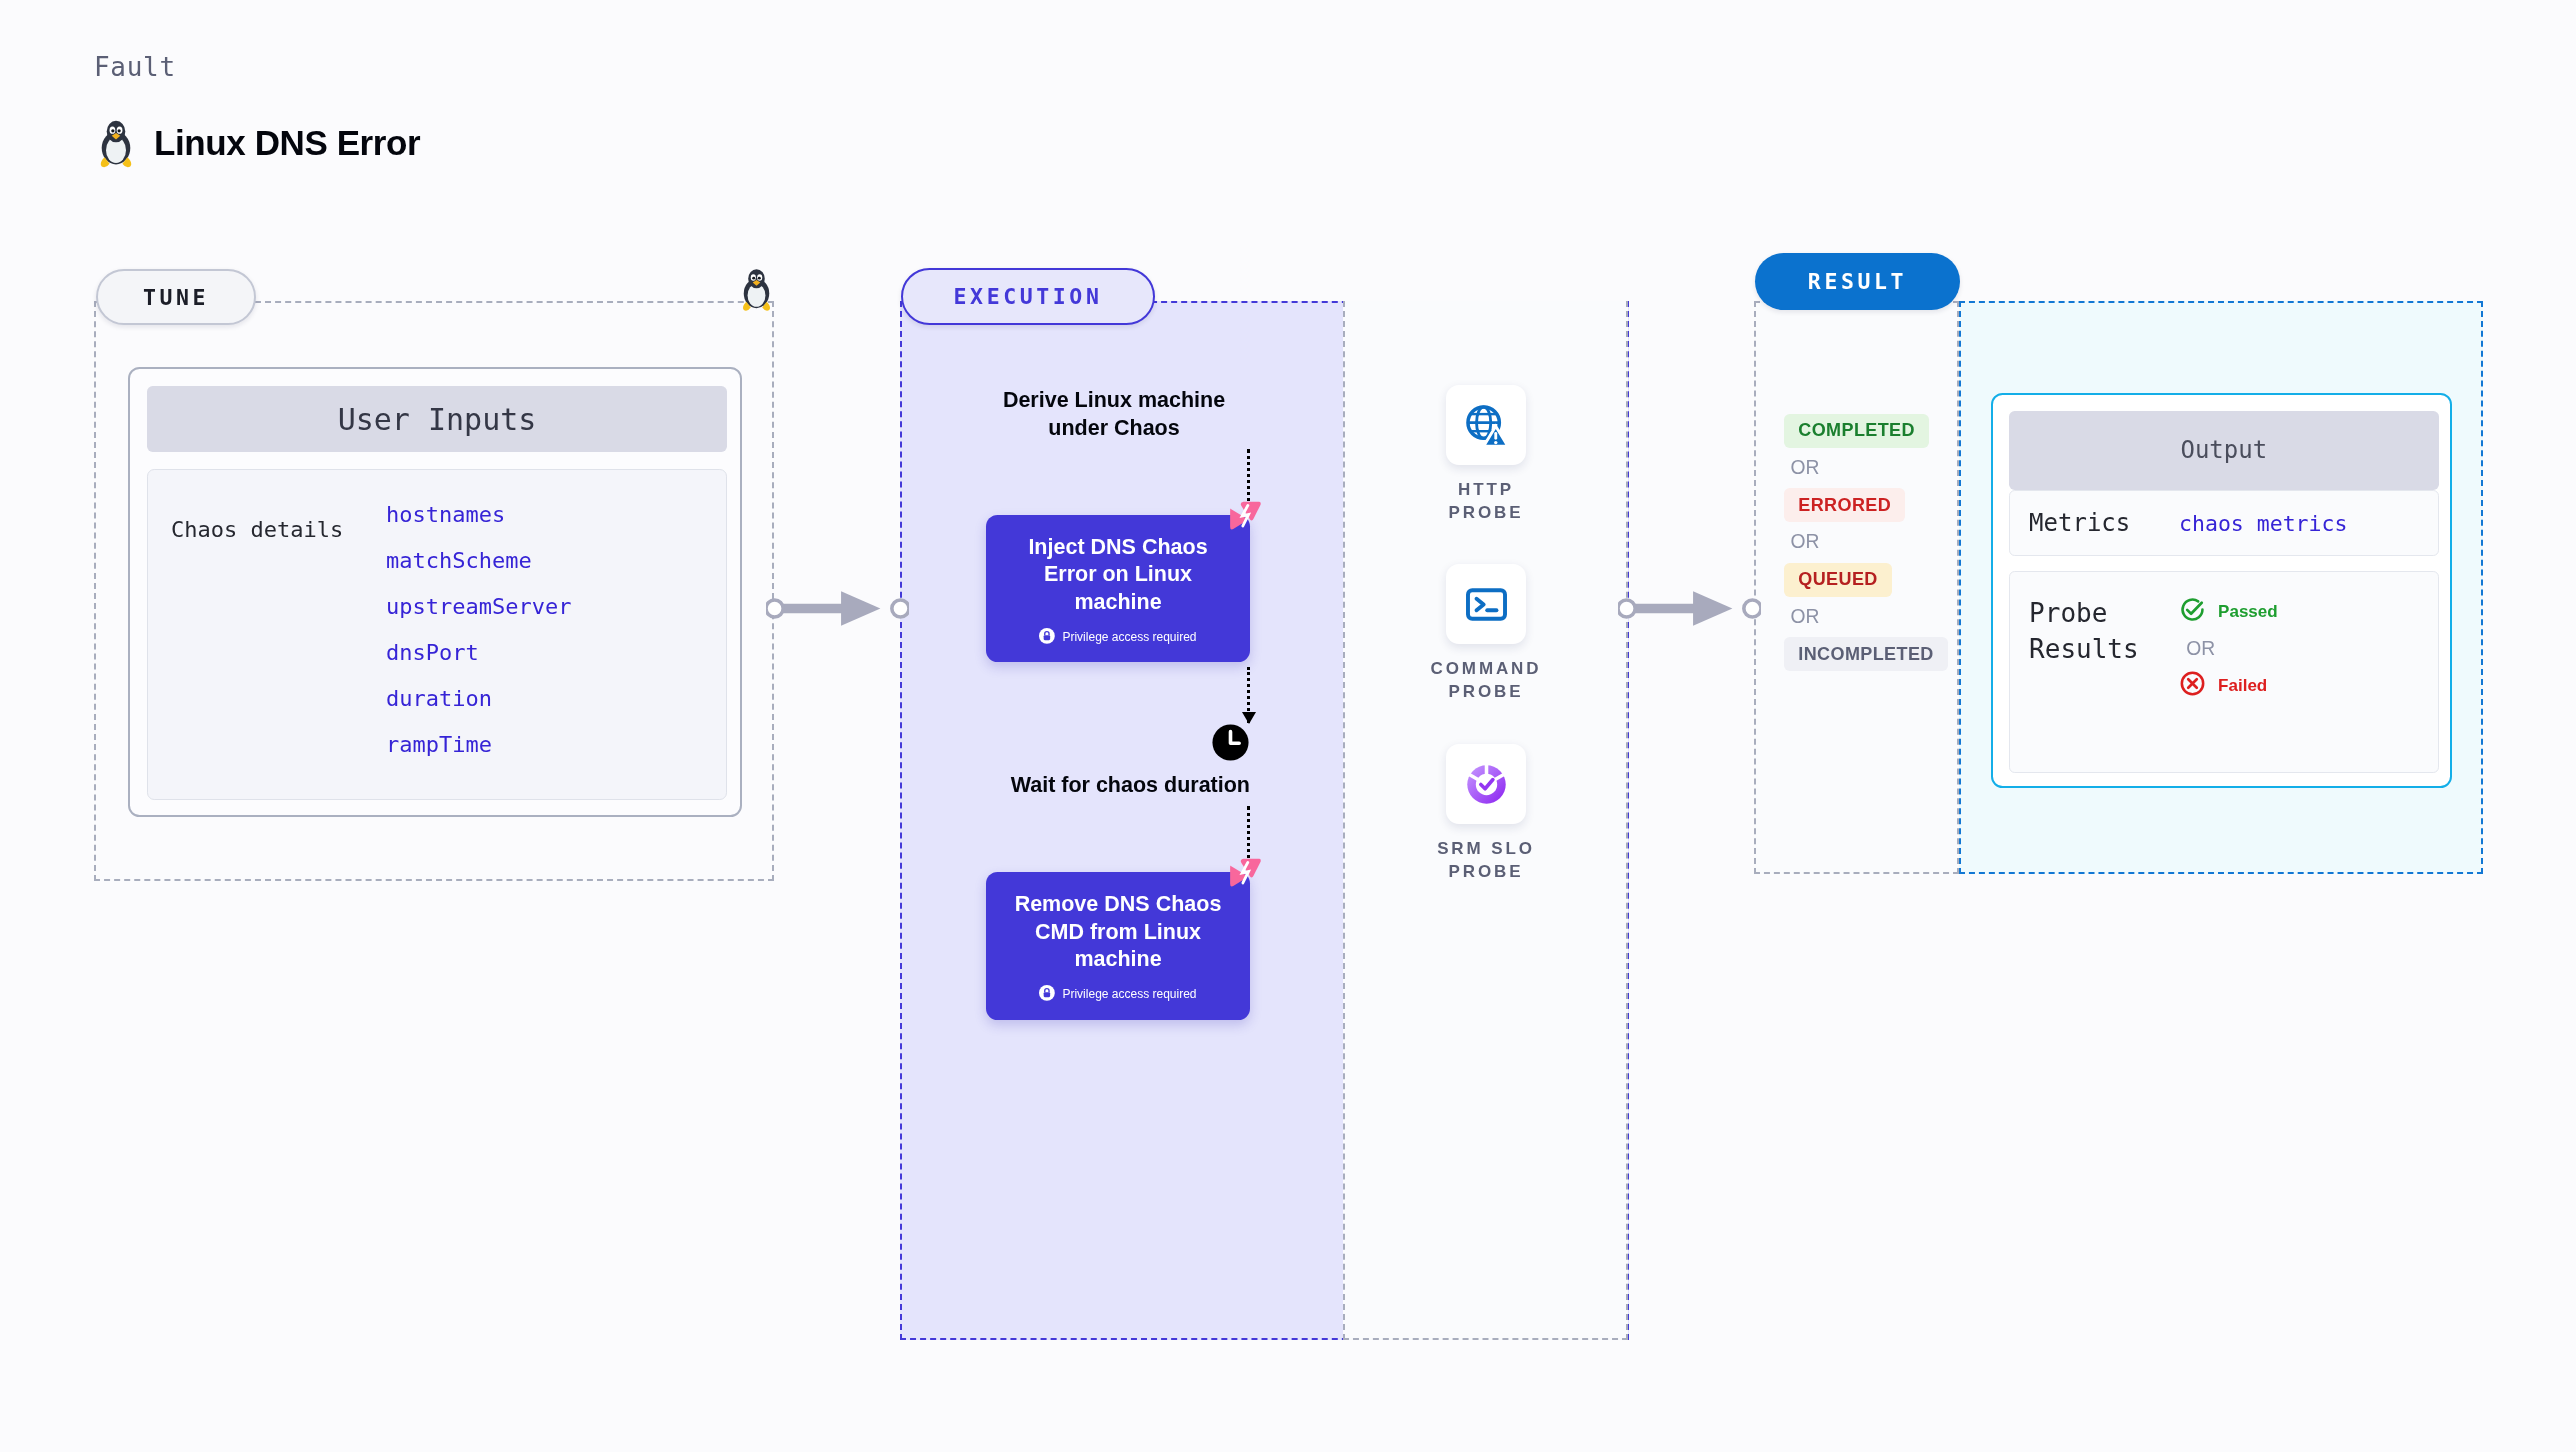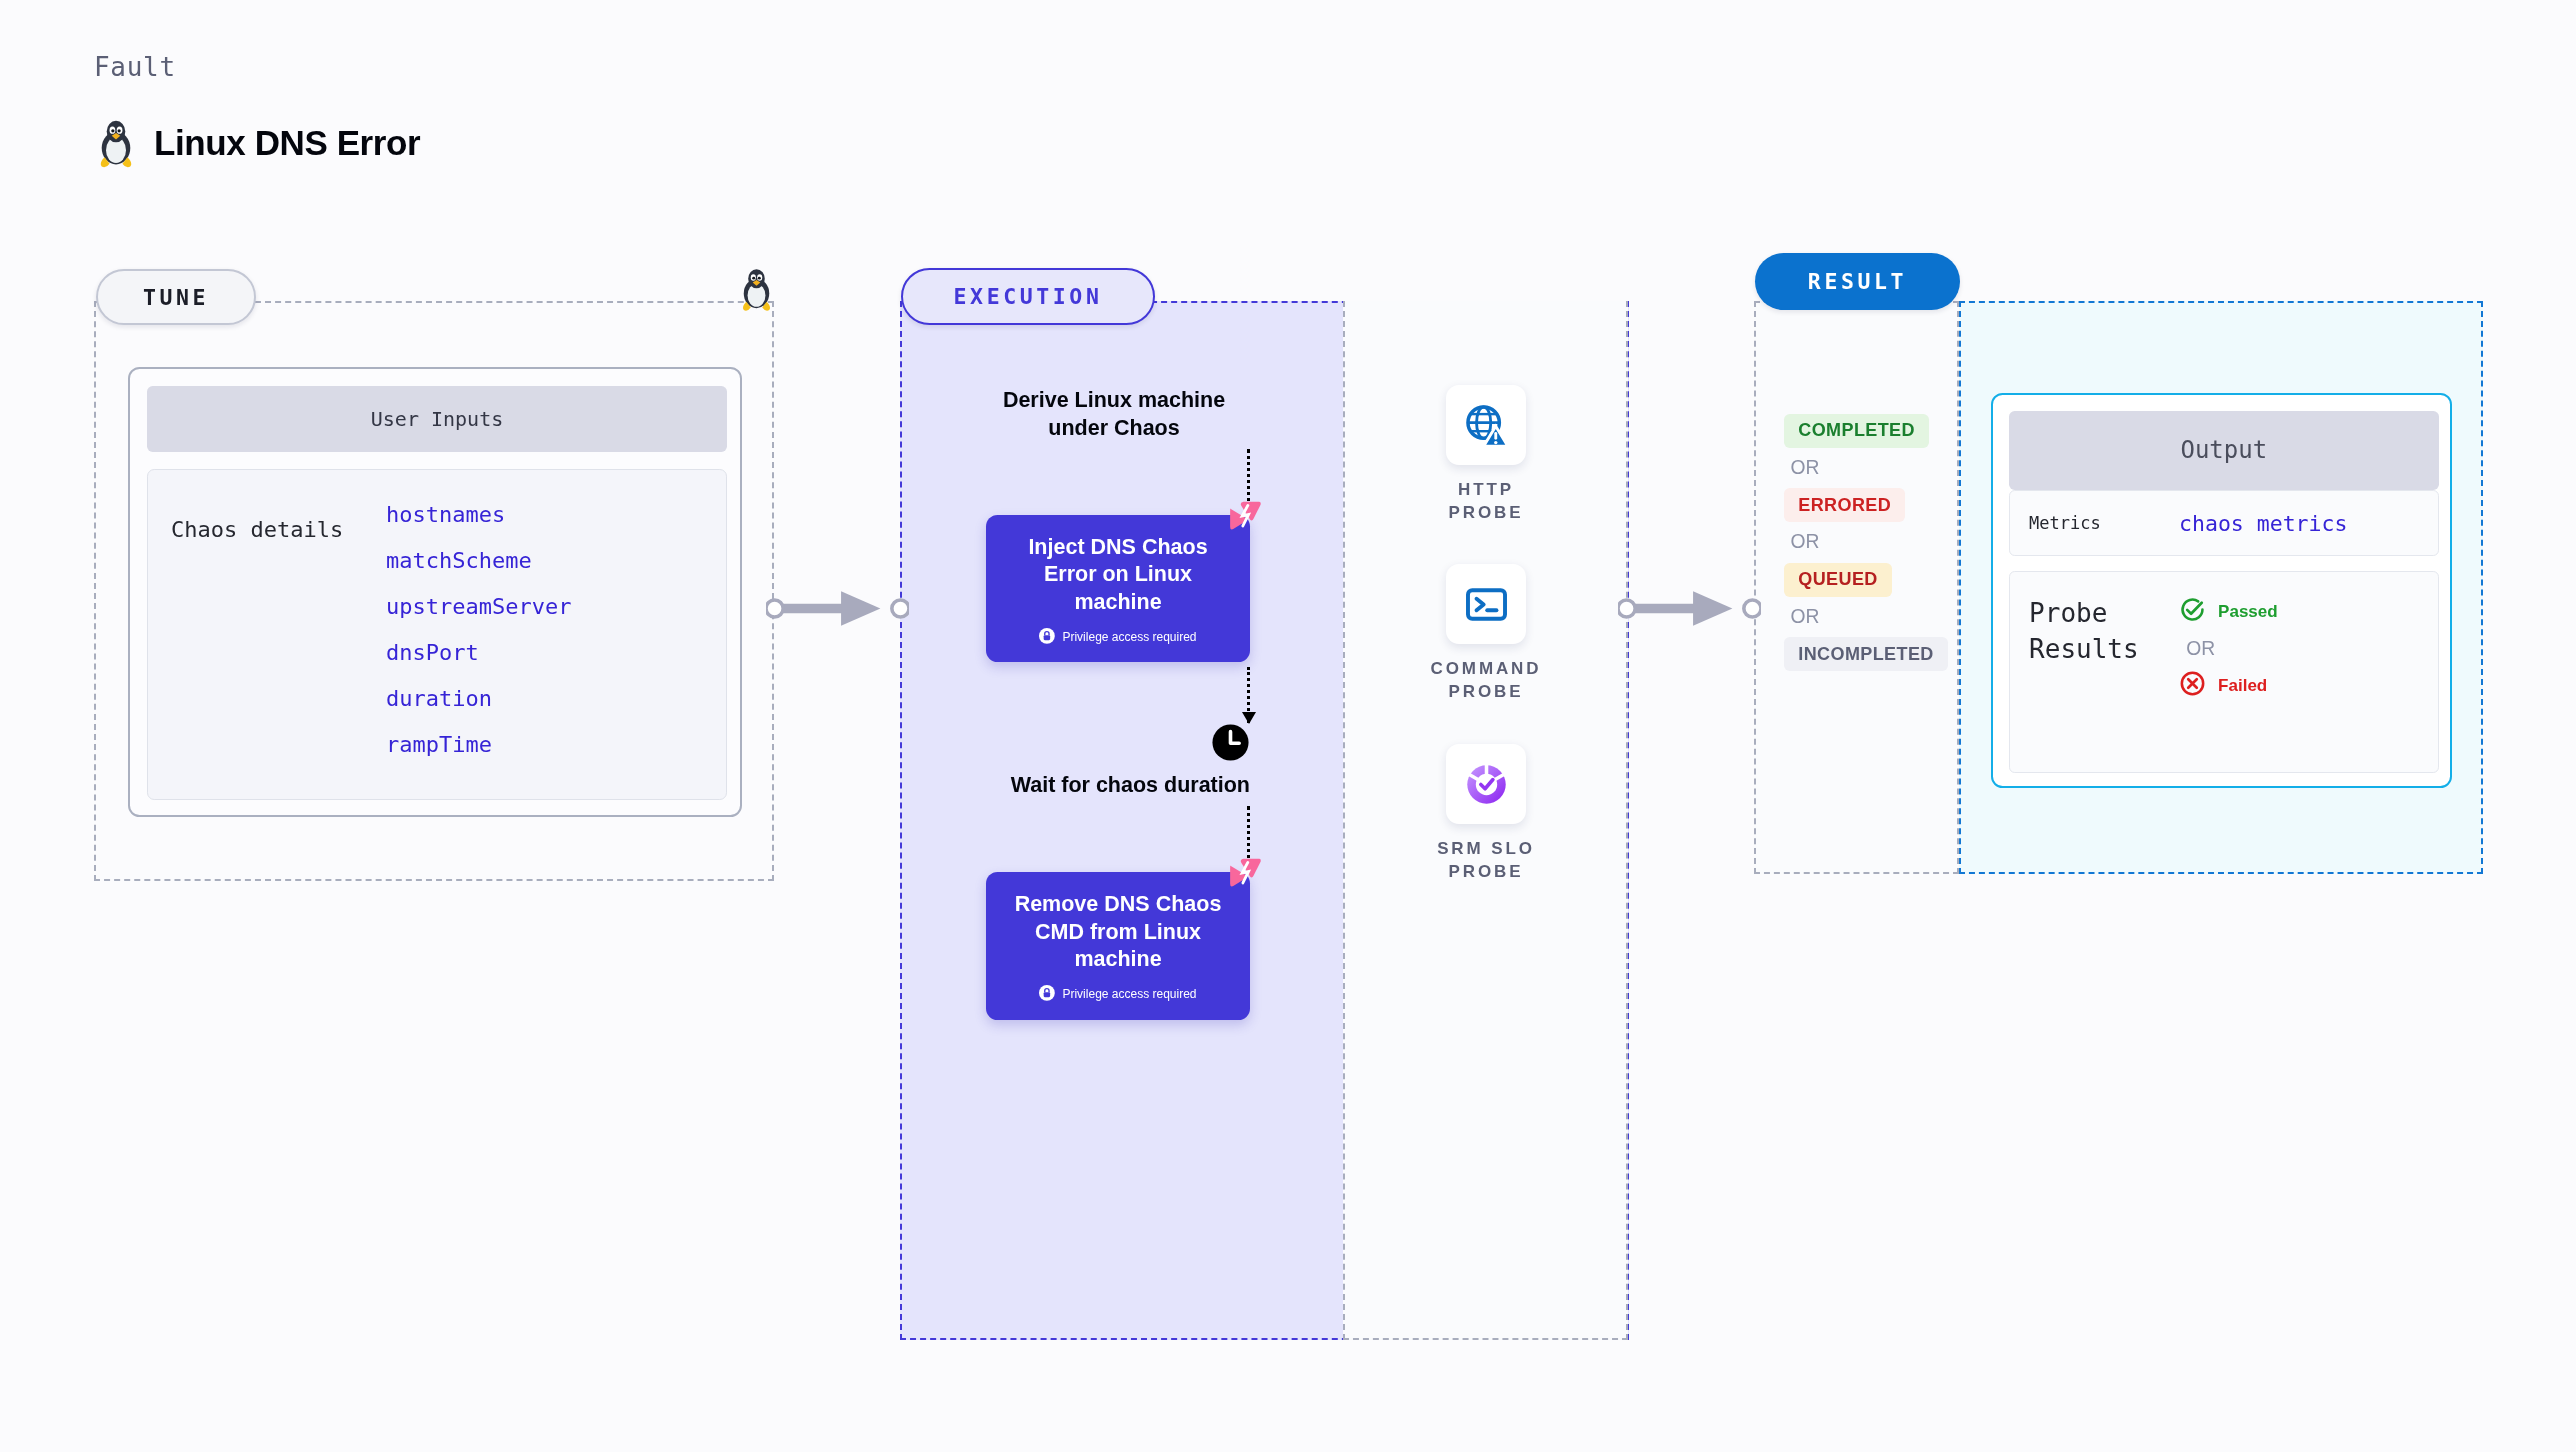"User Inputs" #user-inputs-header { font-size: 20px -> 30px }
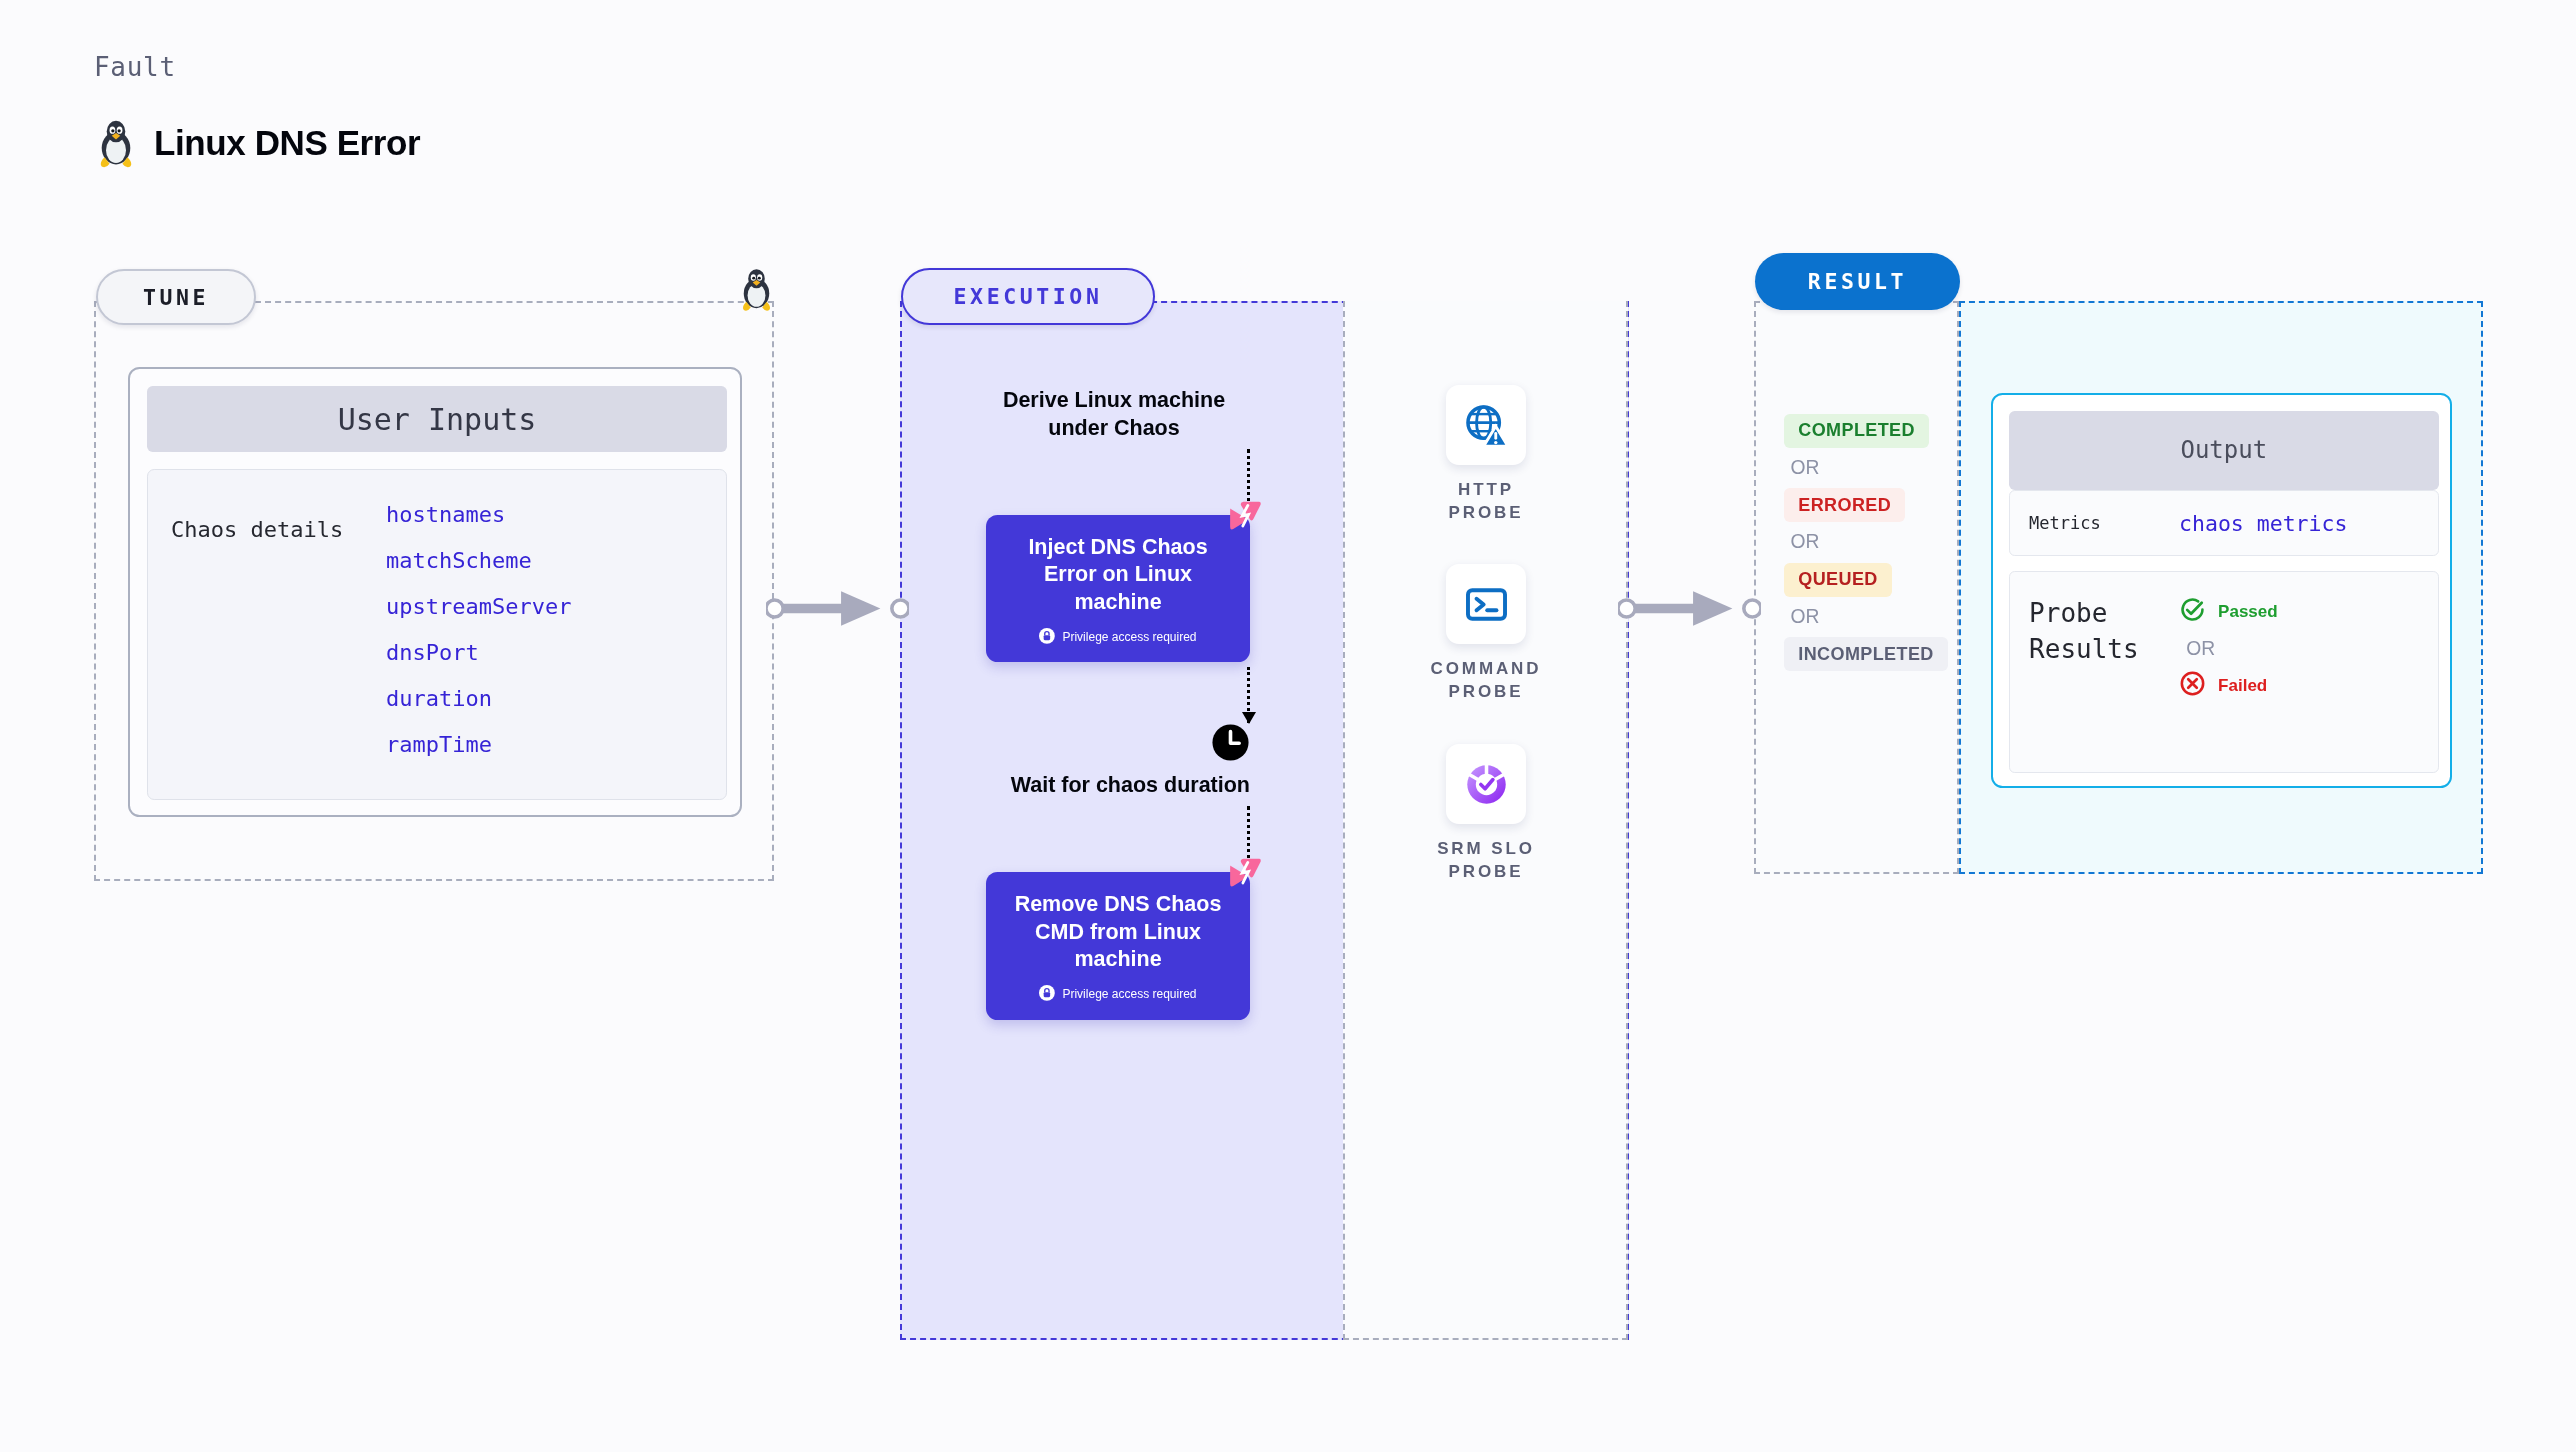"Metrics" #metrics-label { font-size: 17px -> 24px }
